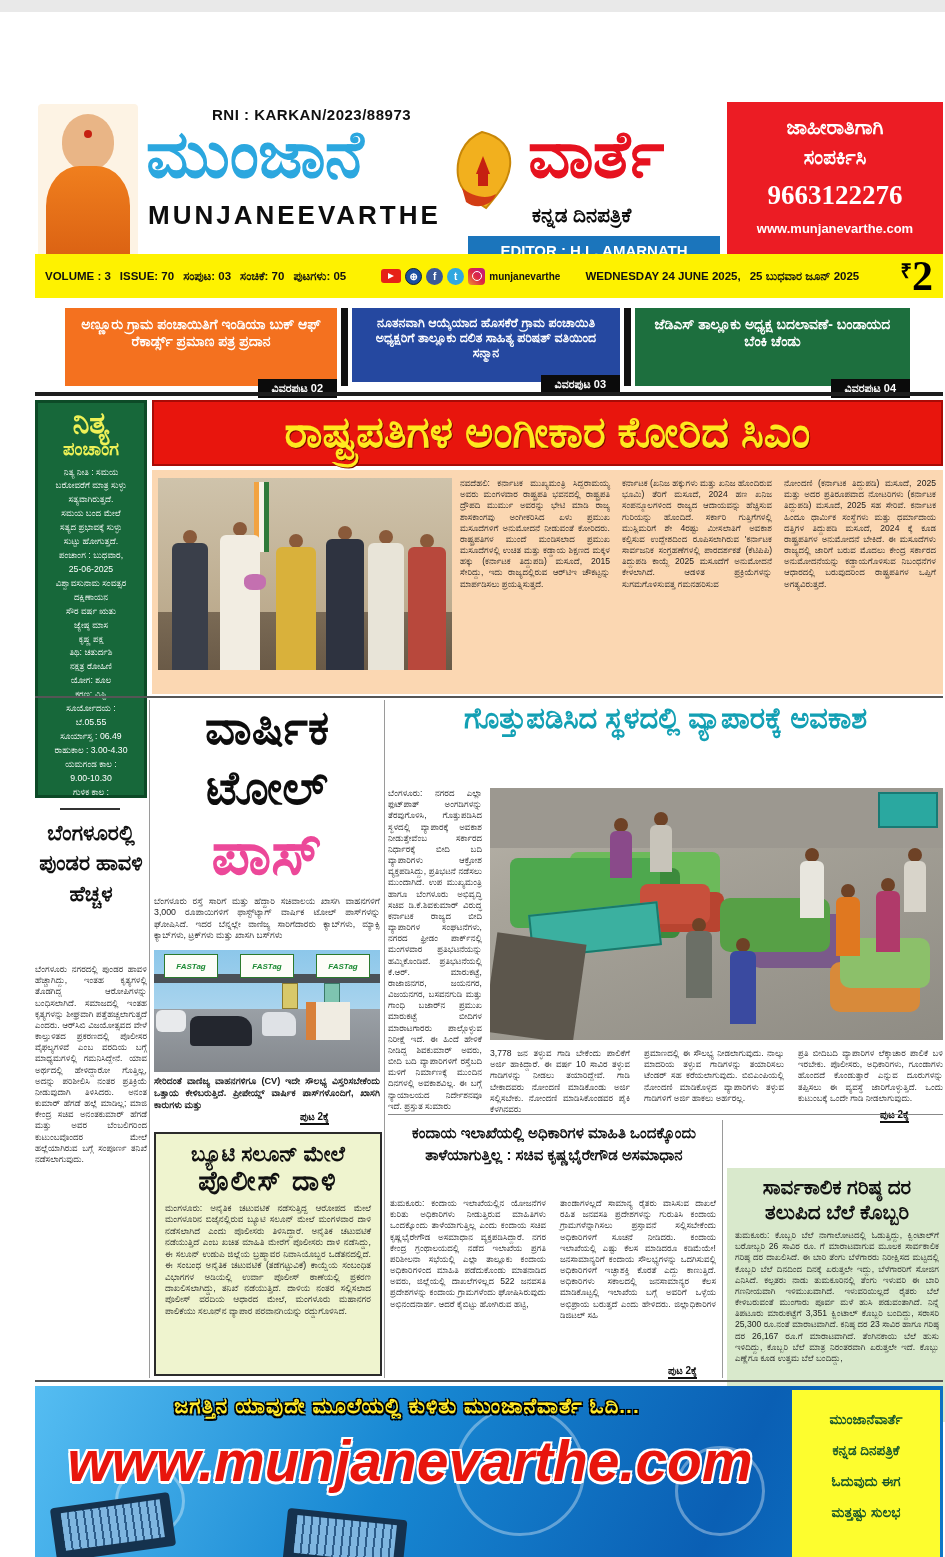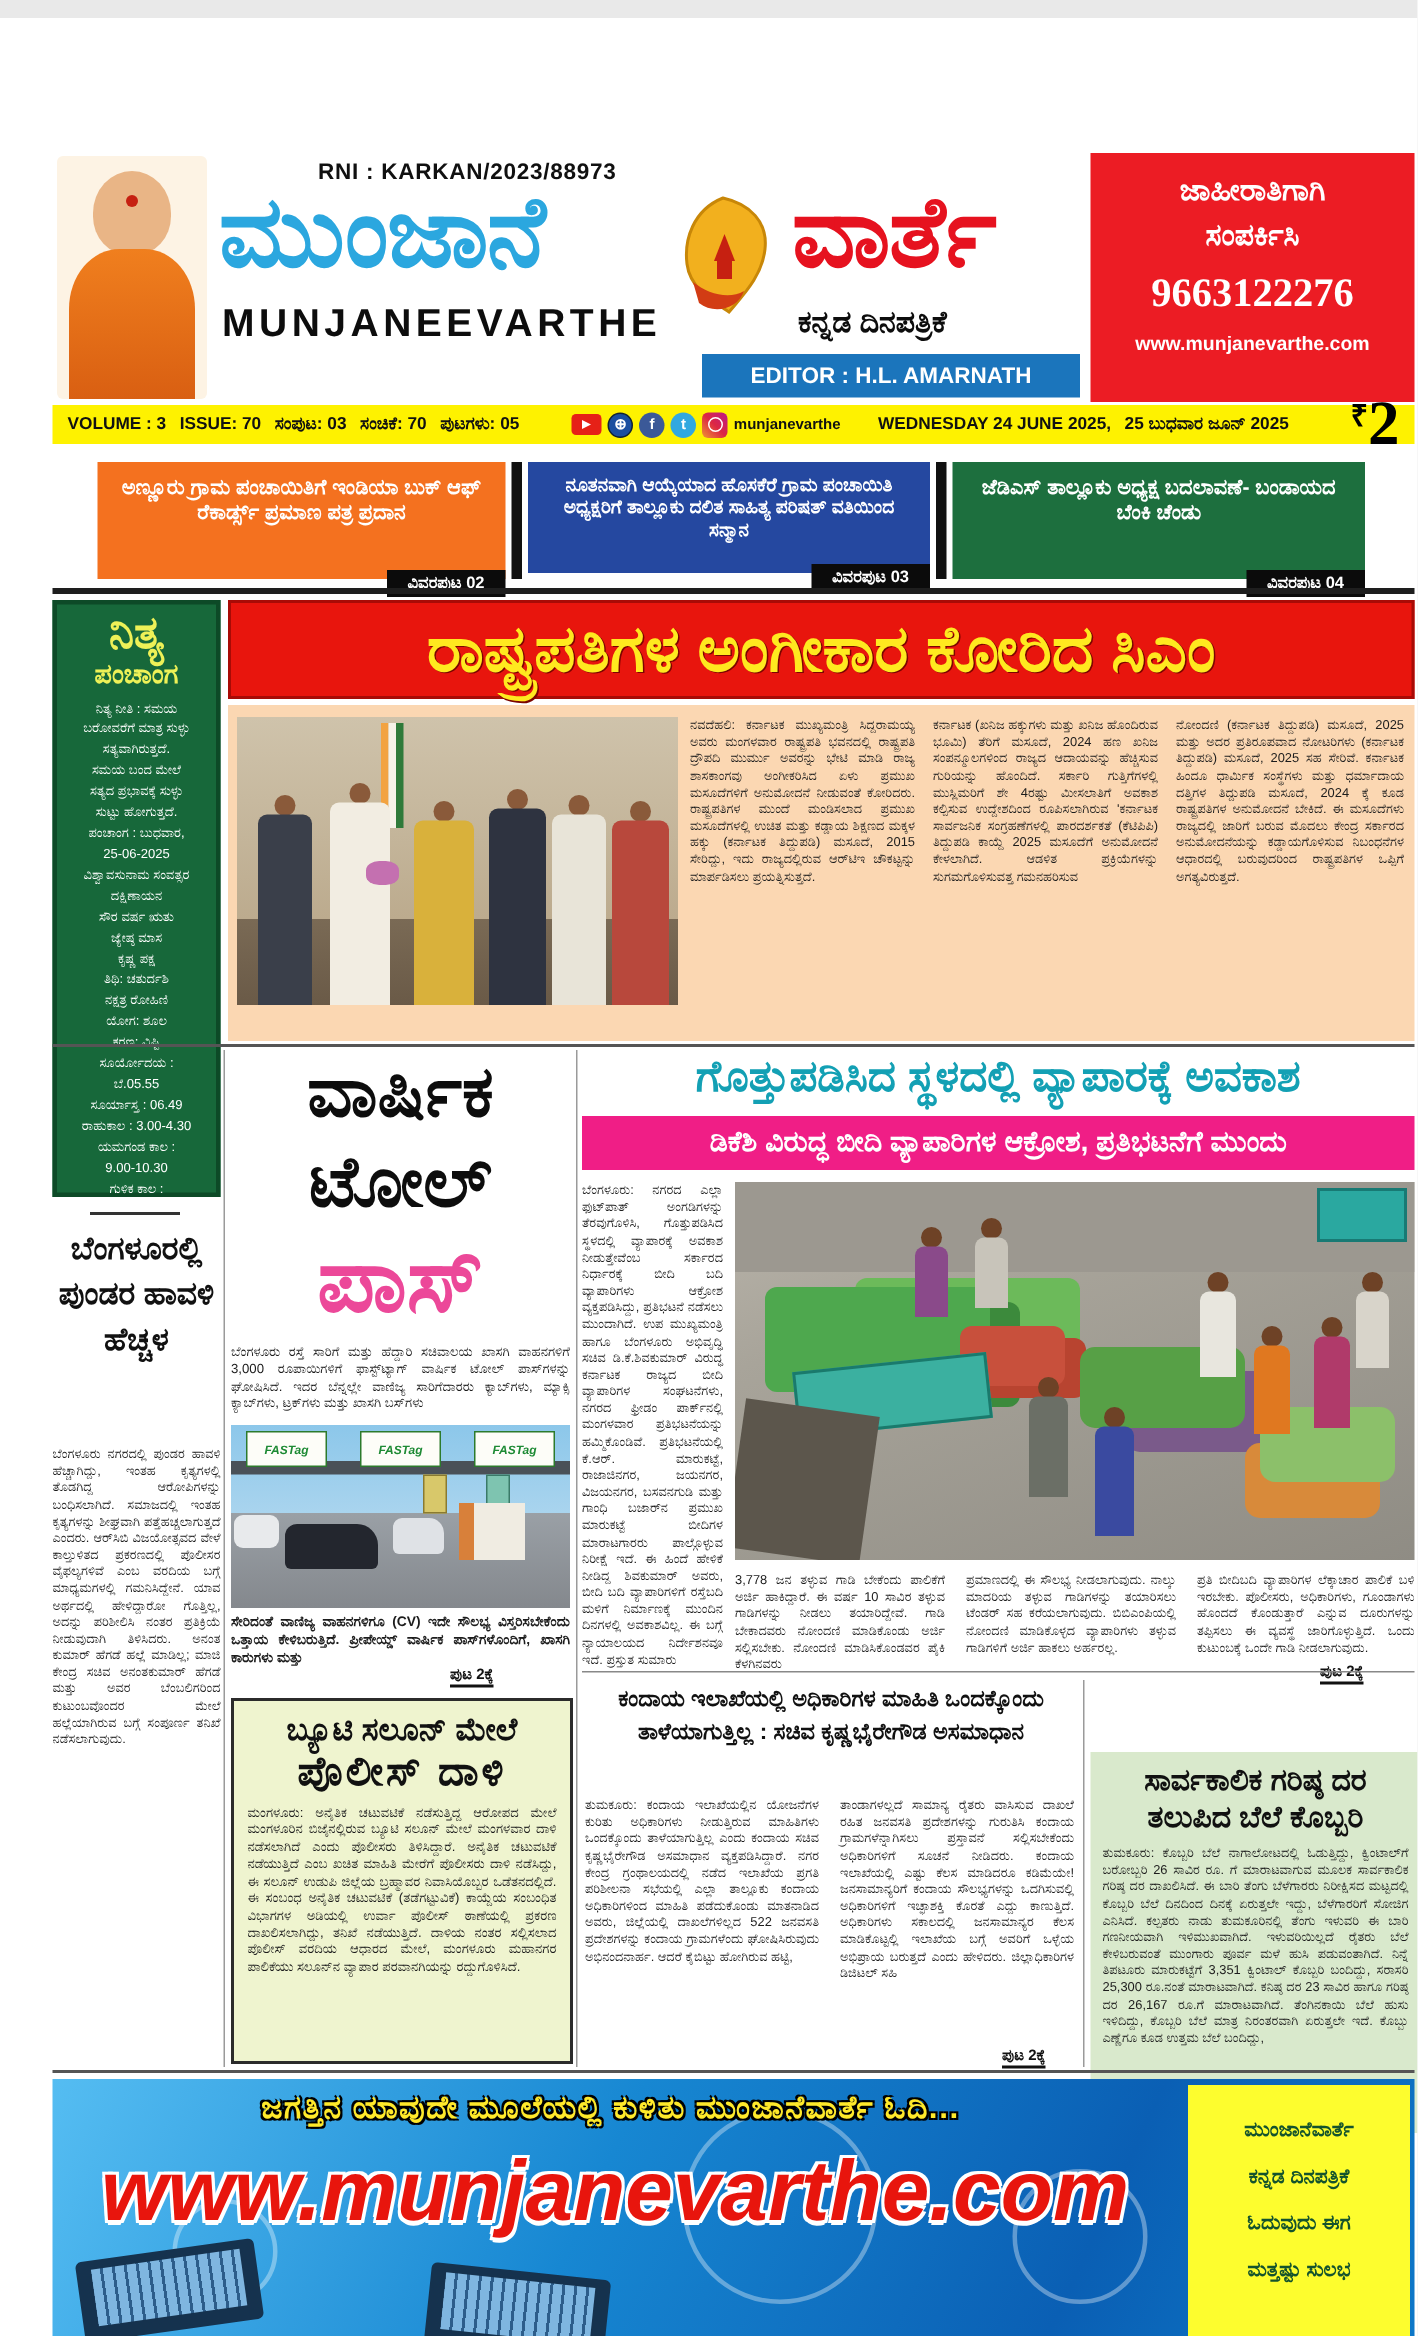"VOLUME : 3" div.abs { height: 26px -> 44px; top: 258px -> 242px }
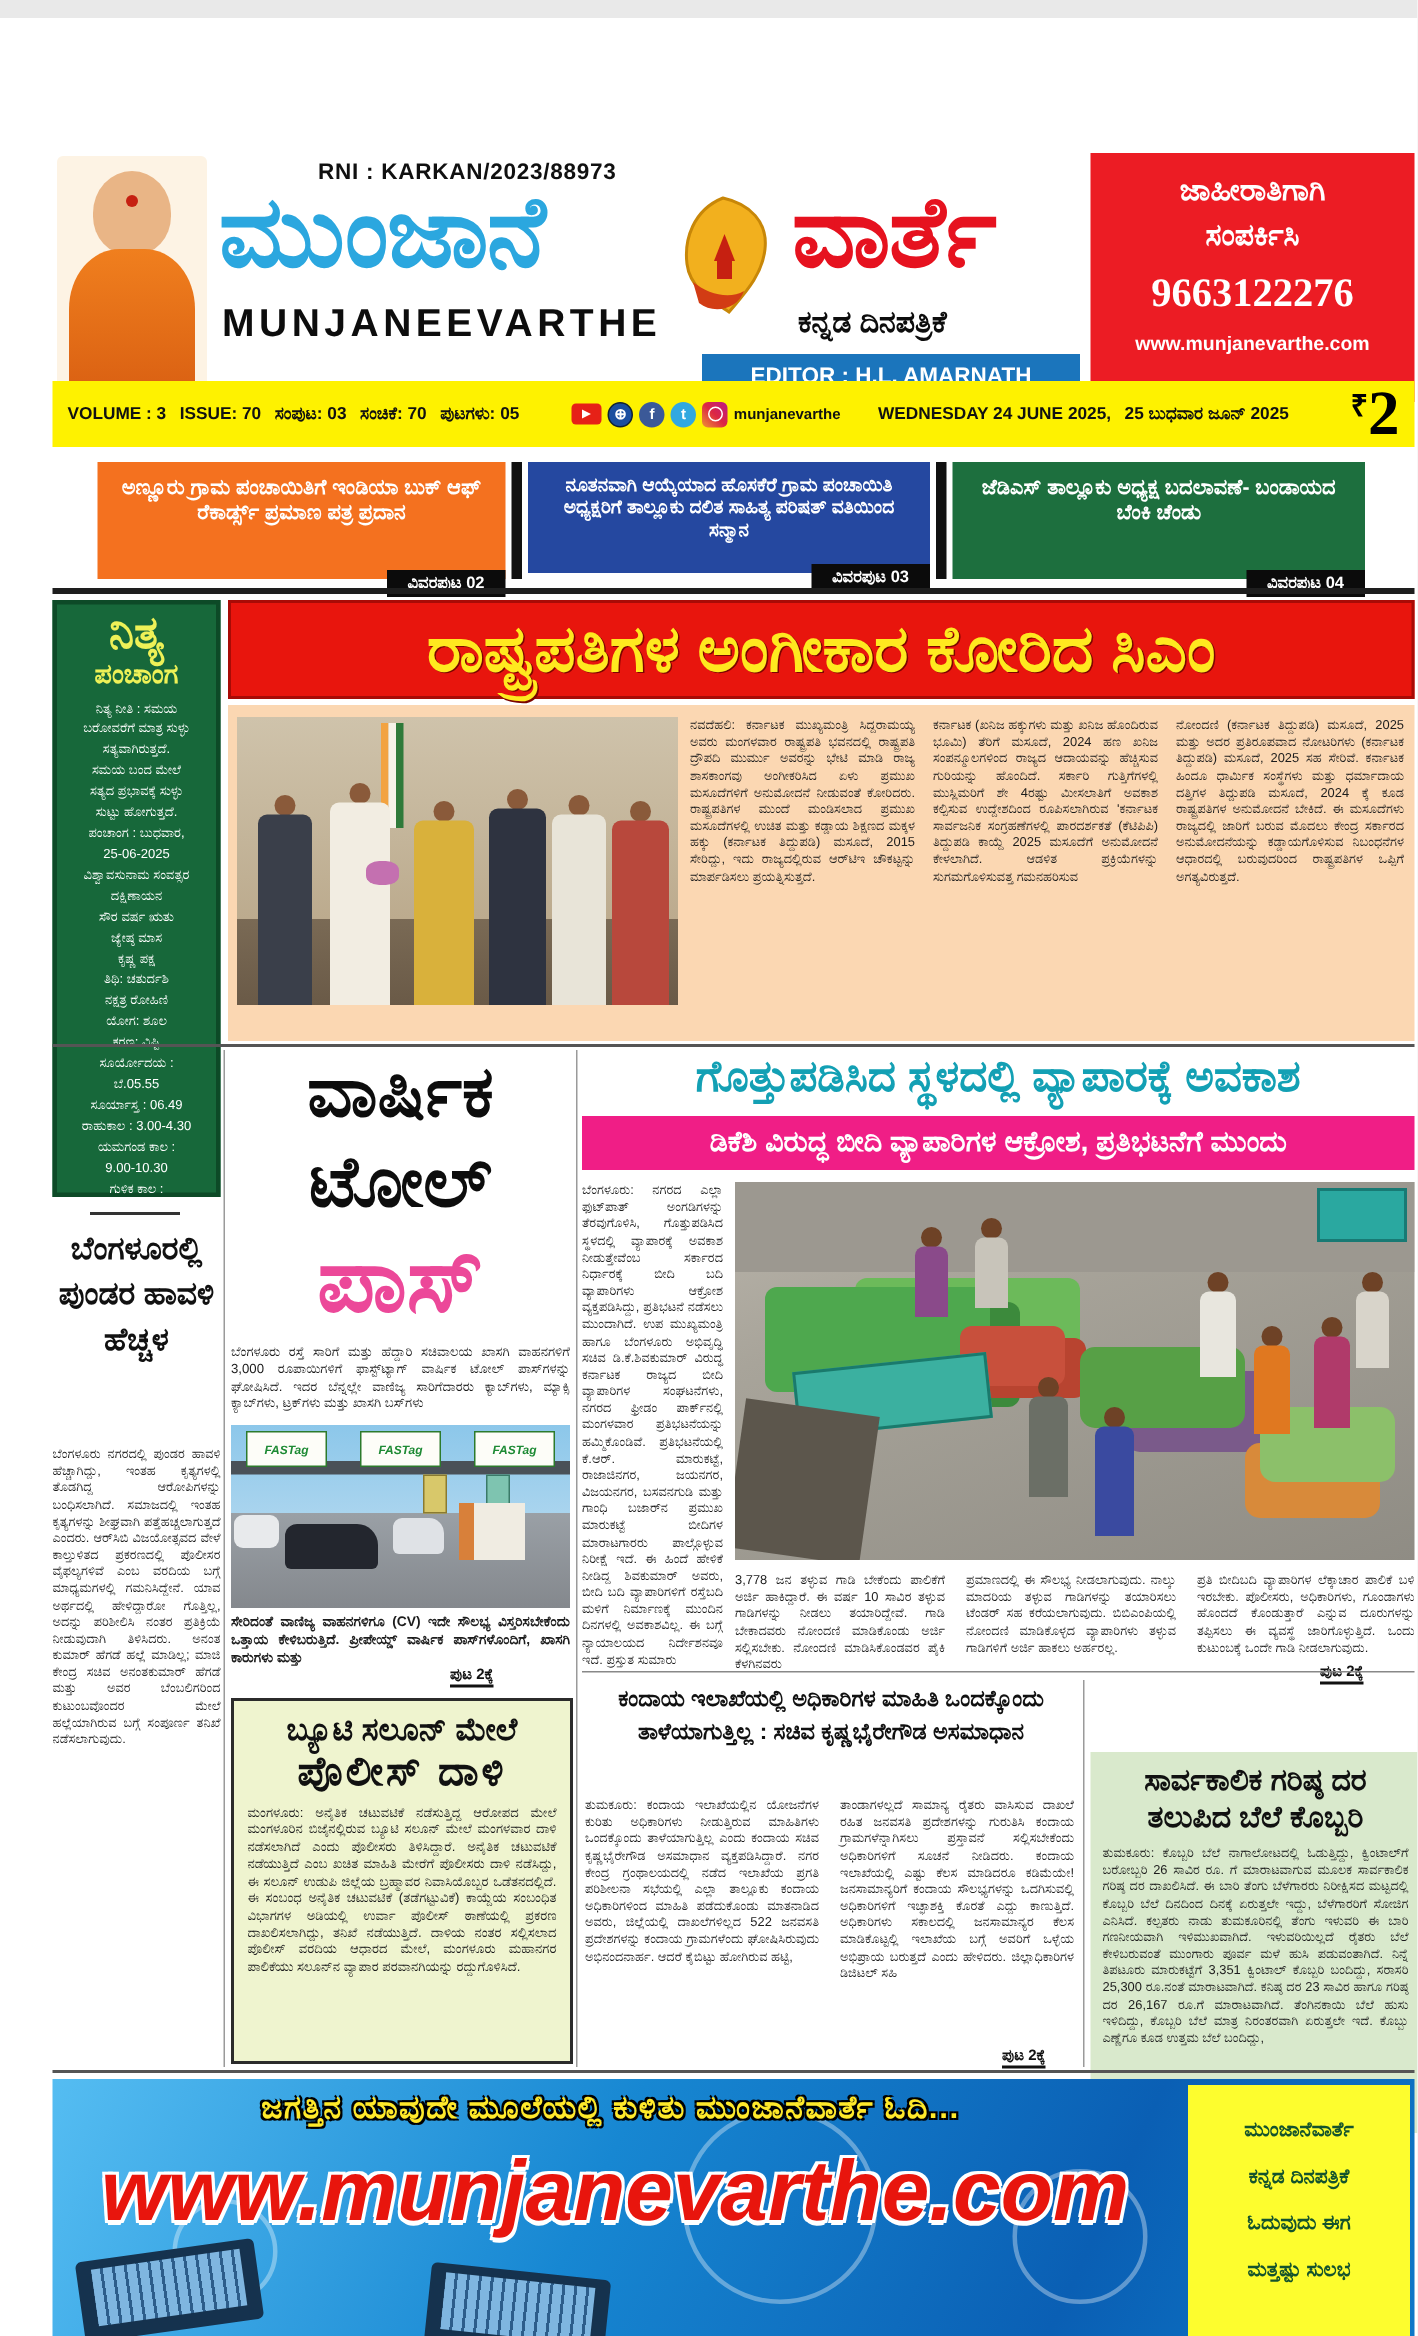"ಡಿಕೆಶಿ ವಿರುದ್ಧ ಬೀದಿ ವ್ಯಾಪಾರಿಗಳ ಆಕ್ರೋಶ," div.abs { html: <div> <span>ಡಿಕೆಶಿ ವಿರುದ್ಧ ಬೀದಿ ವ್ಯಾಪಾರಿಗಳ ಆಕ್ರೋಶ, ಪ್ರತಿಭಟನೆಗೆ ಮುಂದು</span> </div> -> none }
